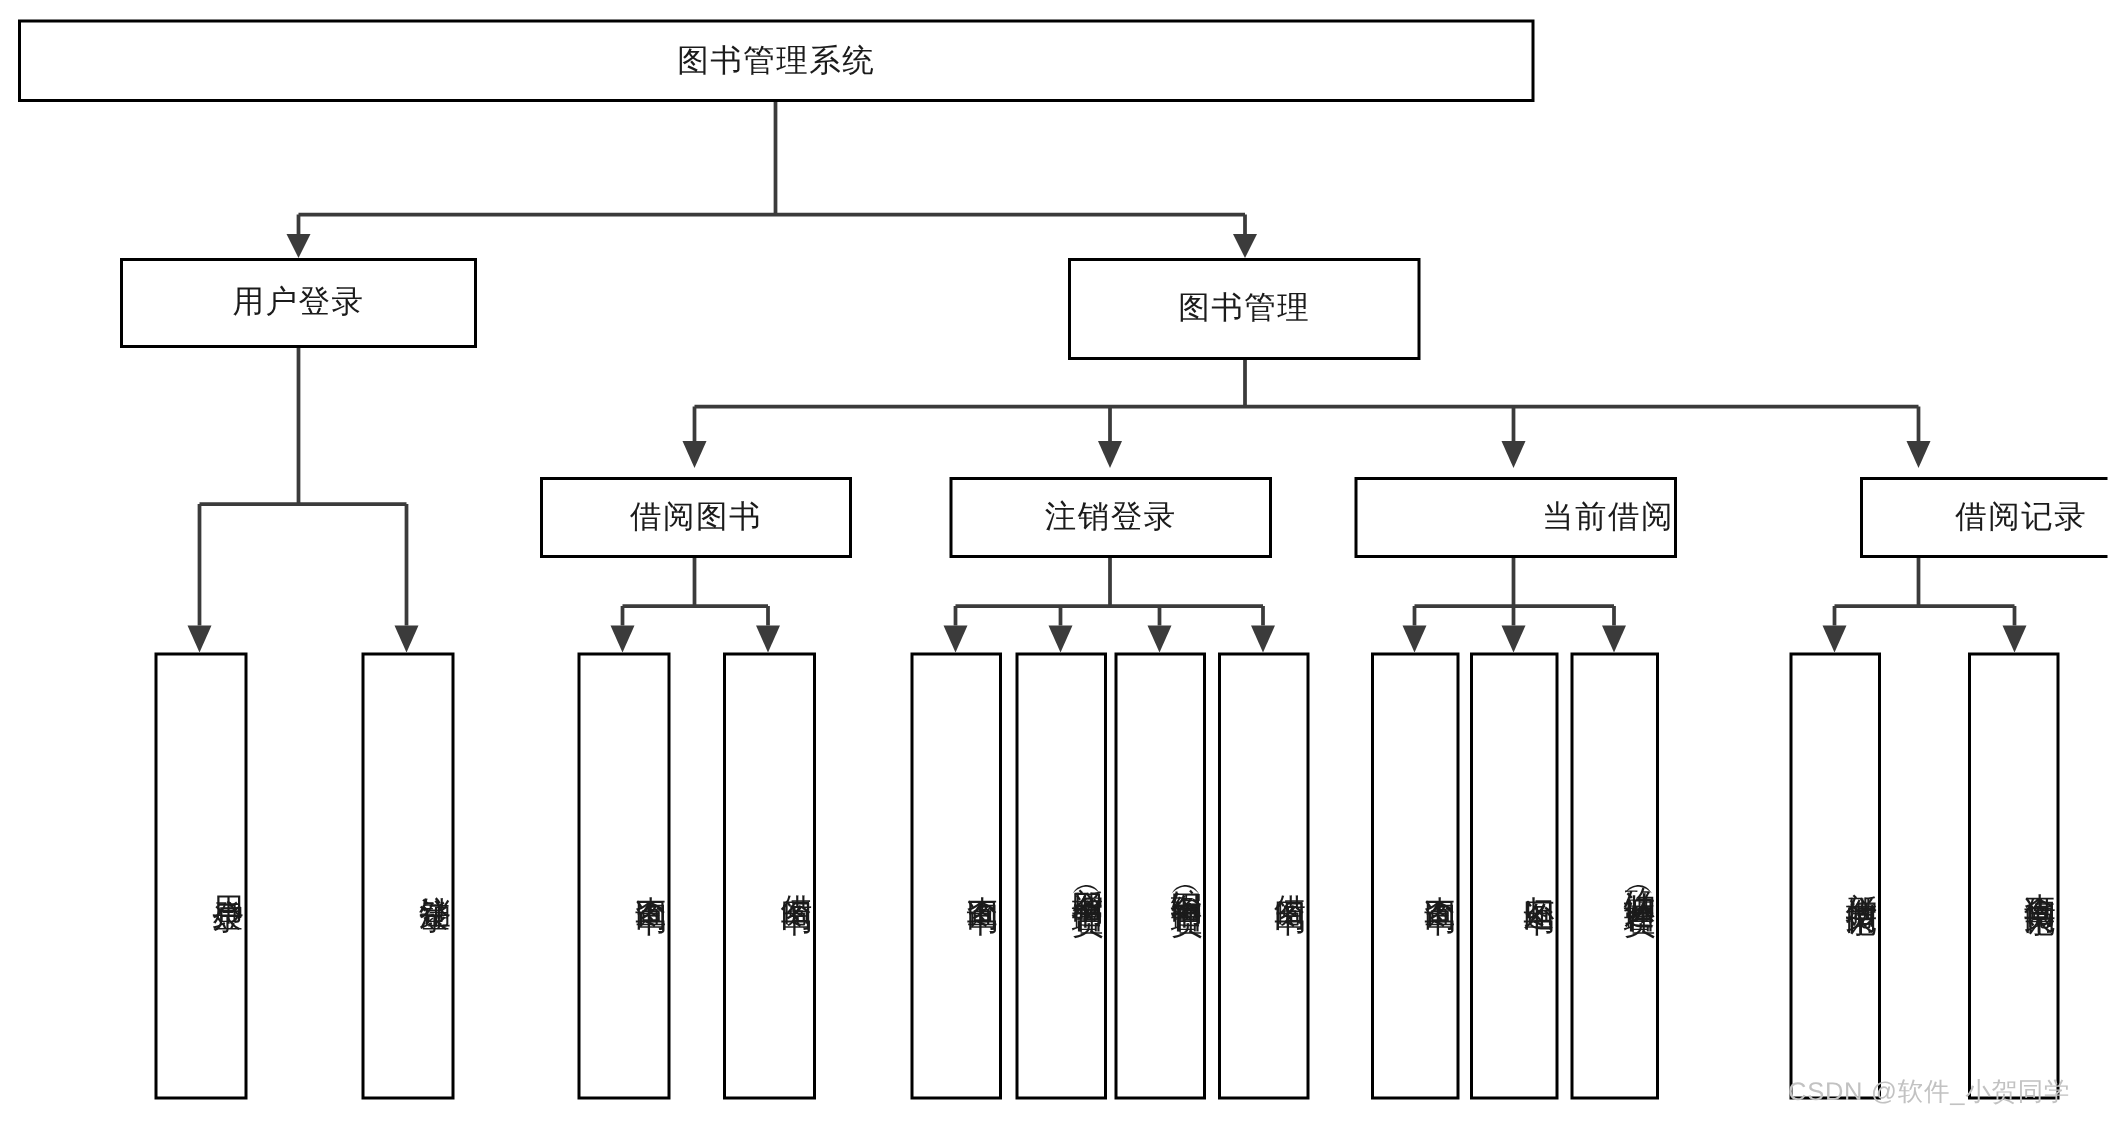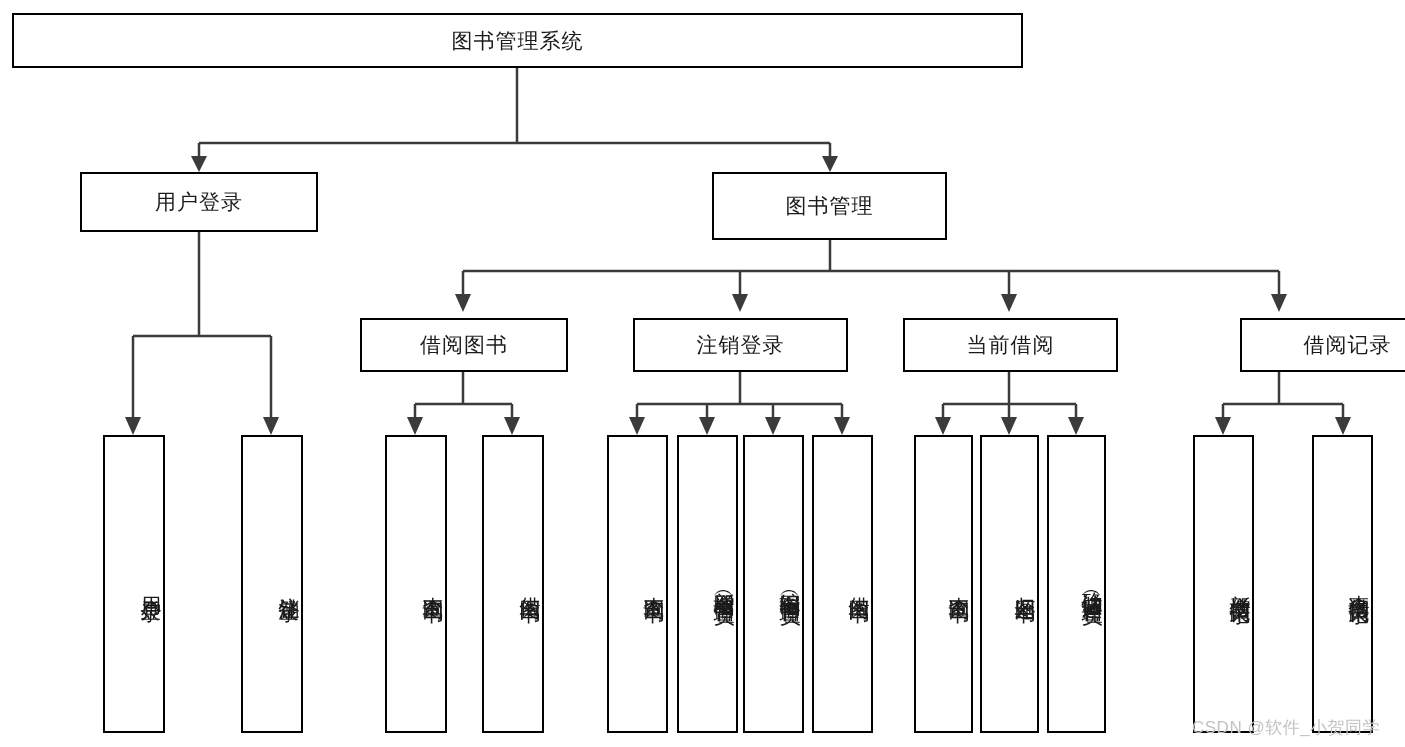"当前借阅" div.node { justify-content: none -> flex-end }
